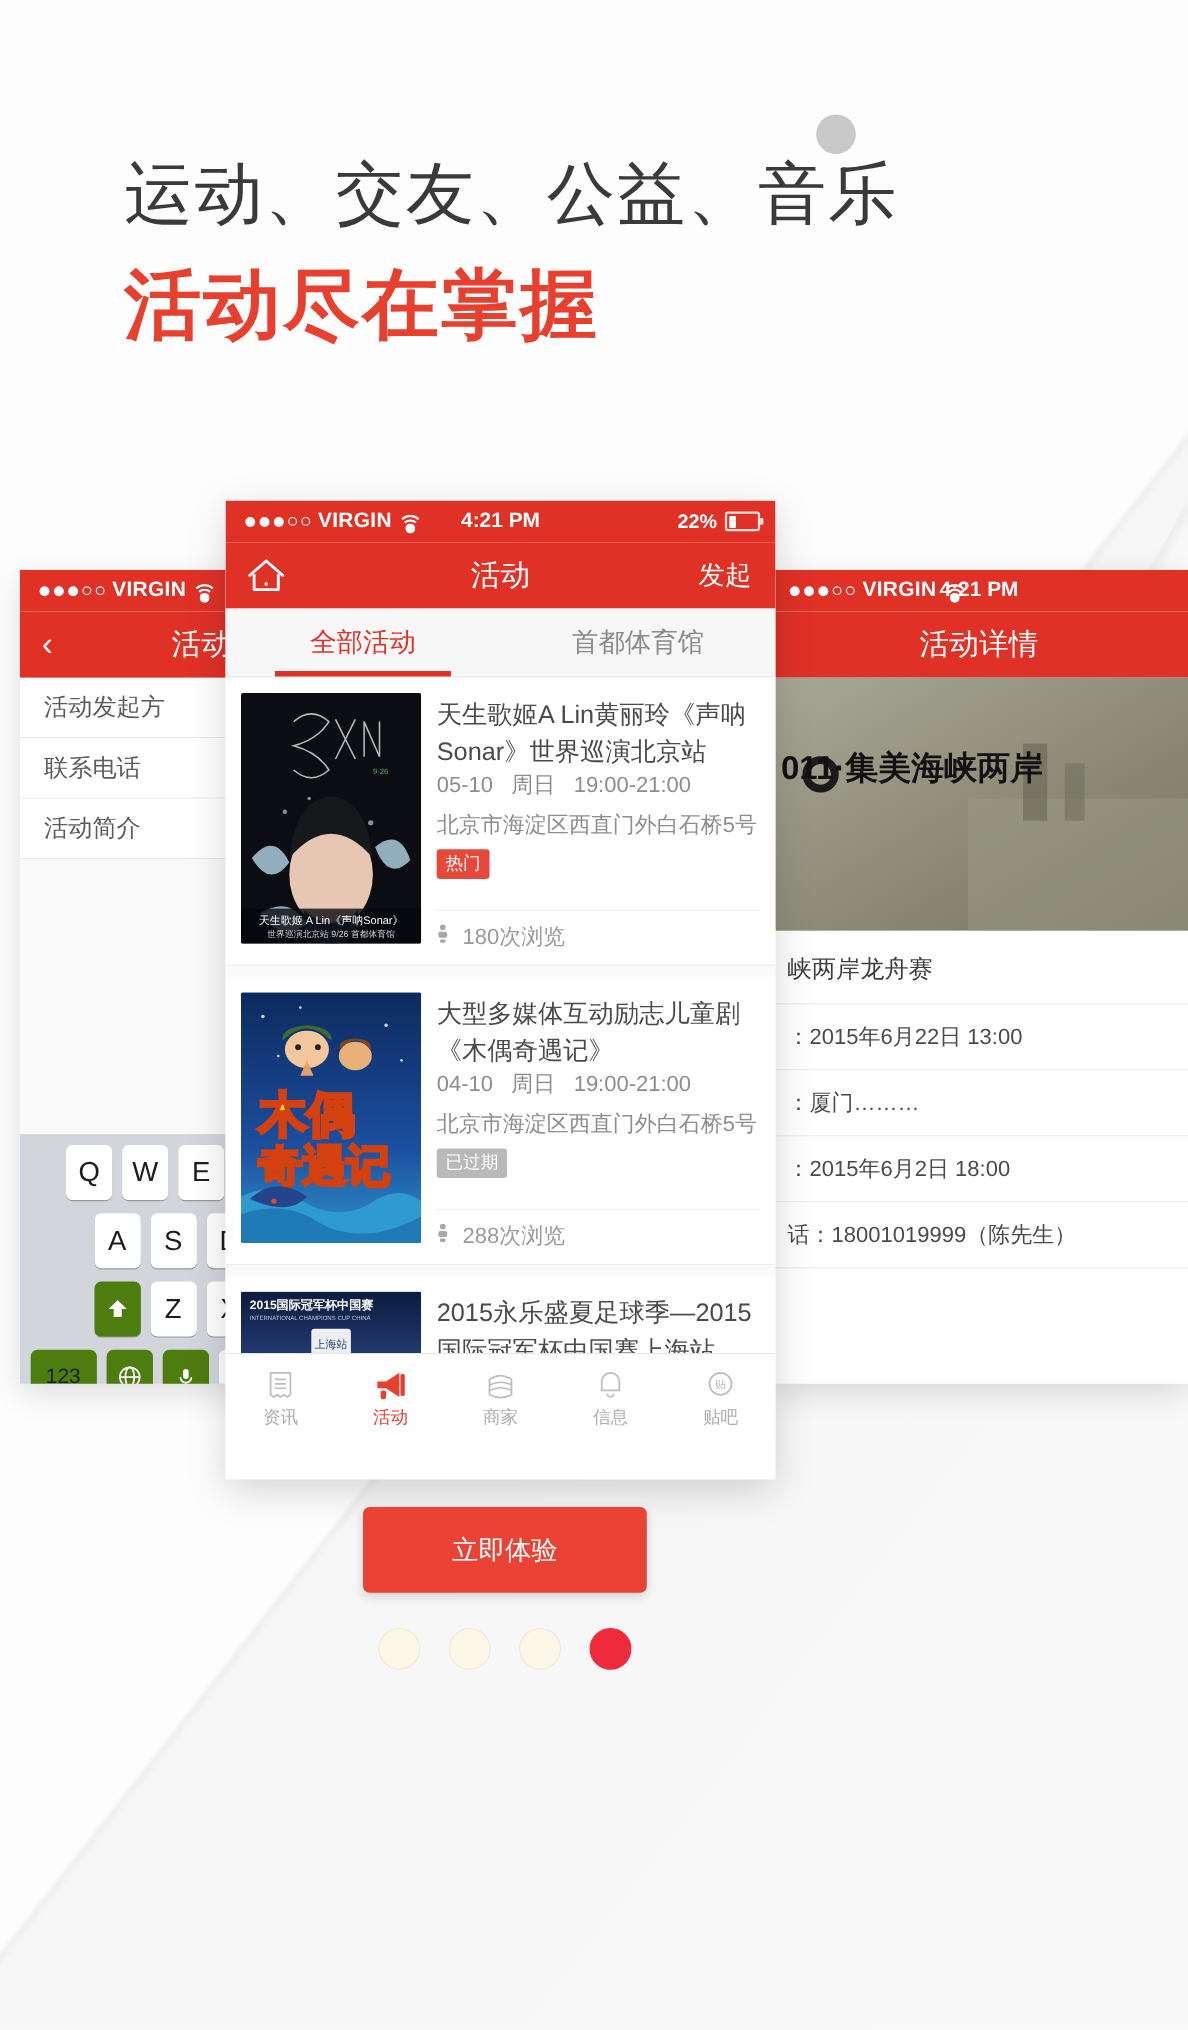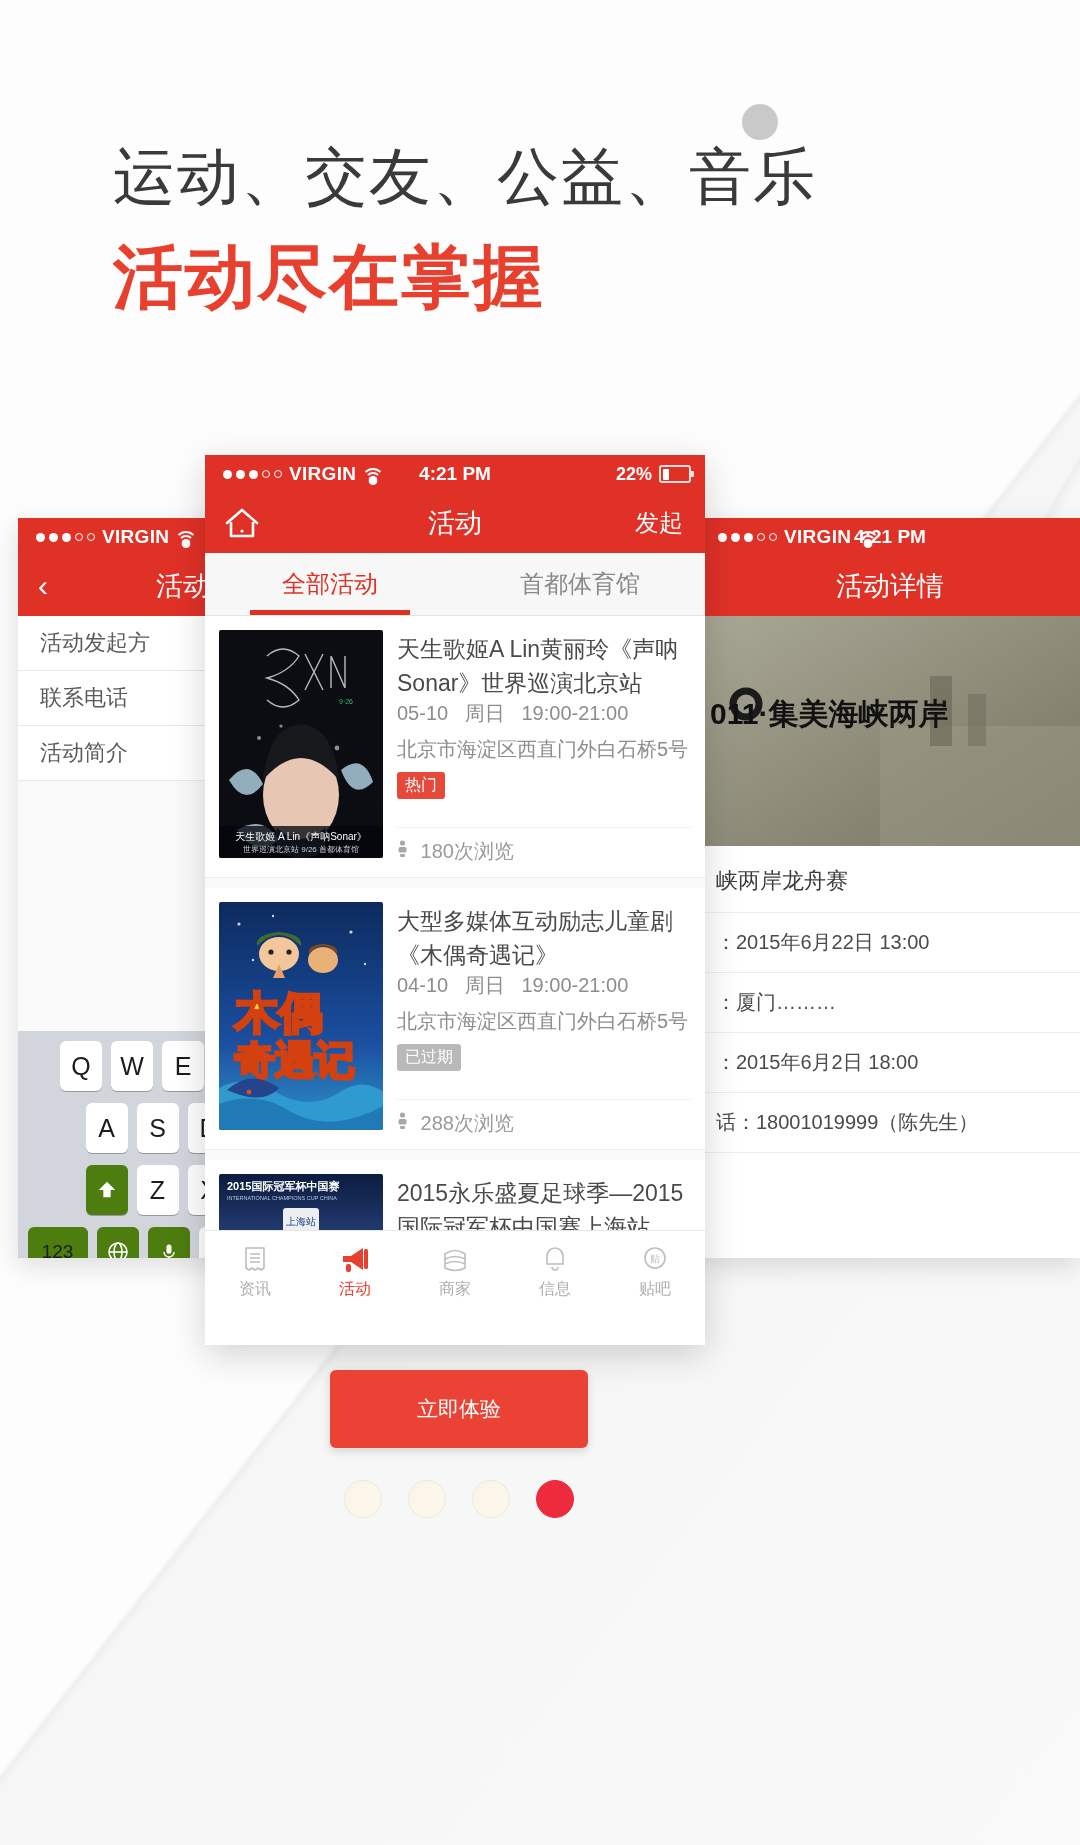"011·集美海峡两岸" .hero-txt { top: 78px -> 62px }
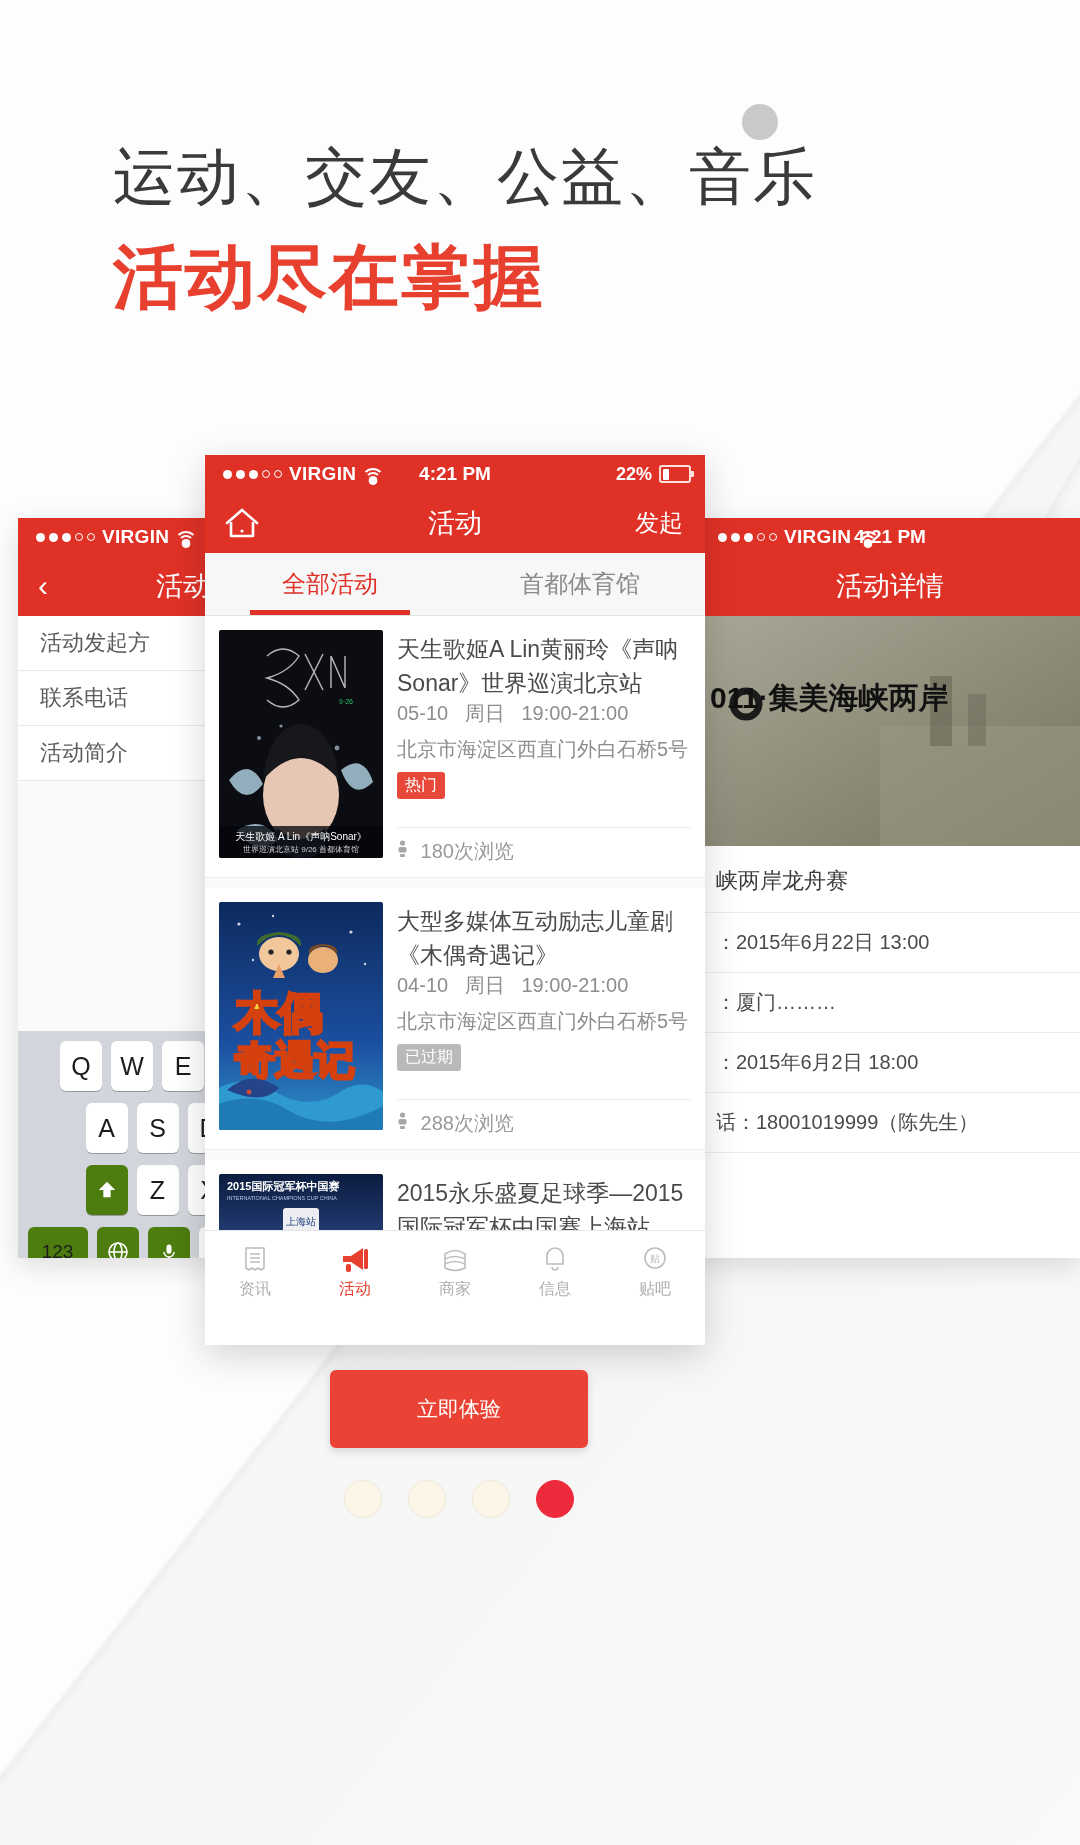"立即体验" #cta { font-size: 21px -> 24px }
